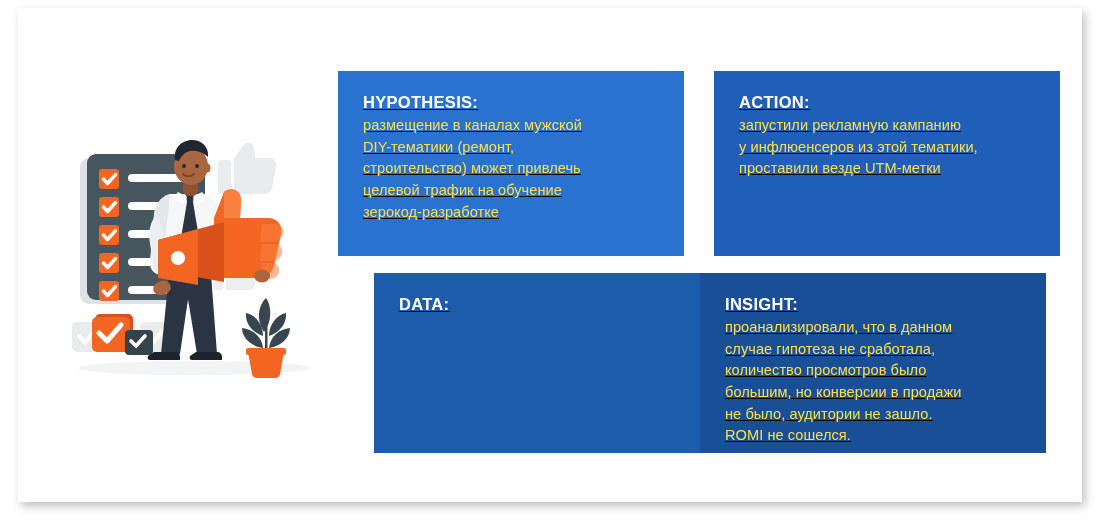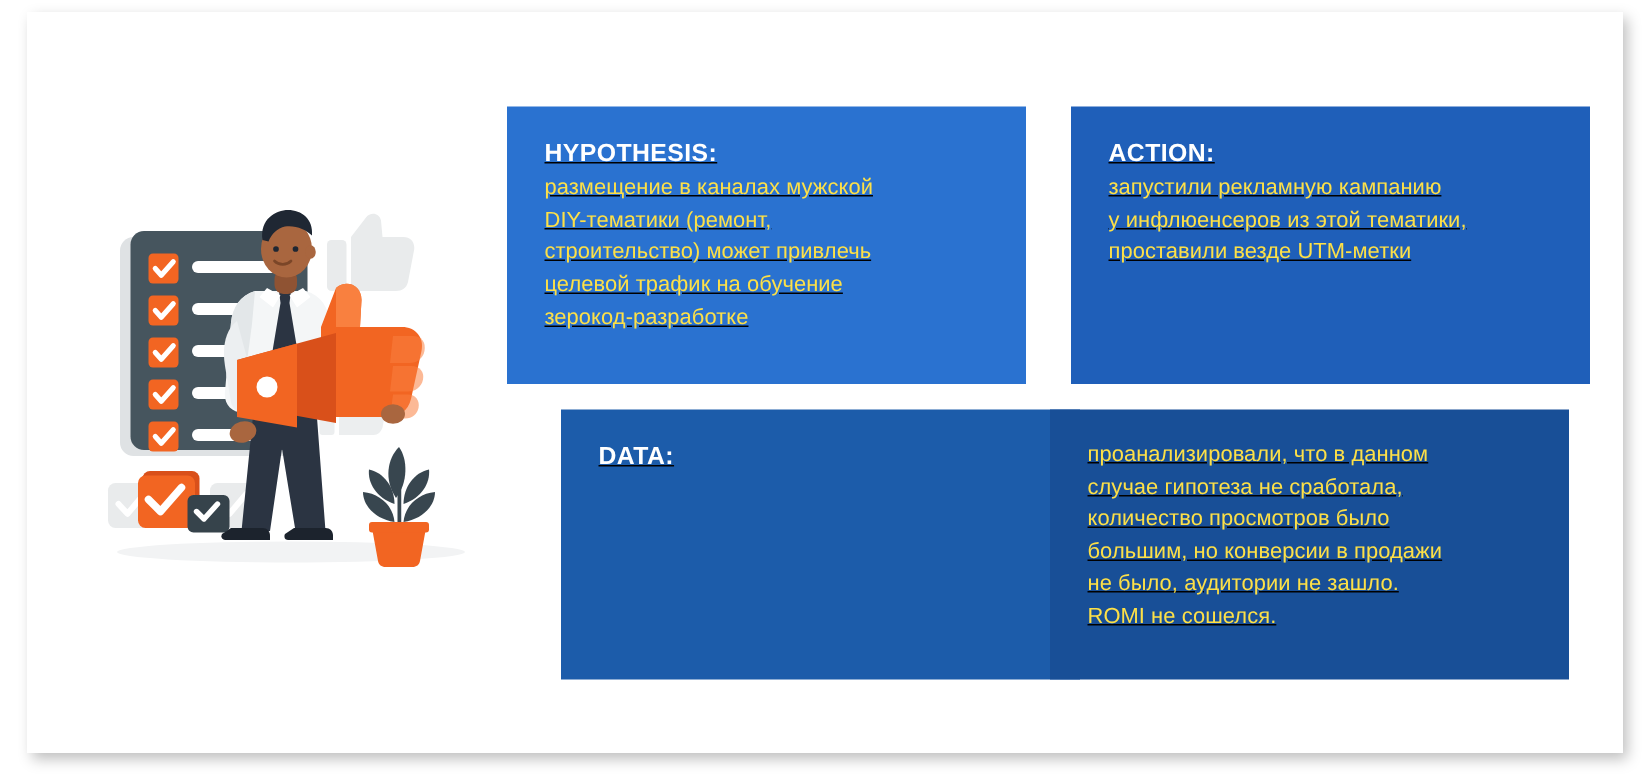"INSIGHT:" div.card-title { html: none -> <div>INSIGHT:</div> }
